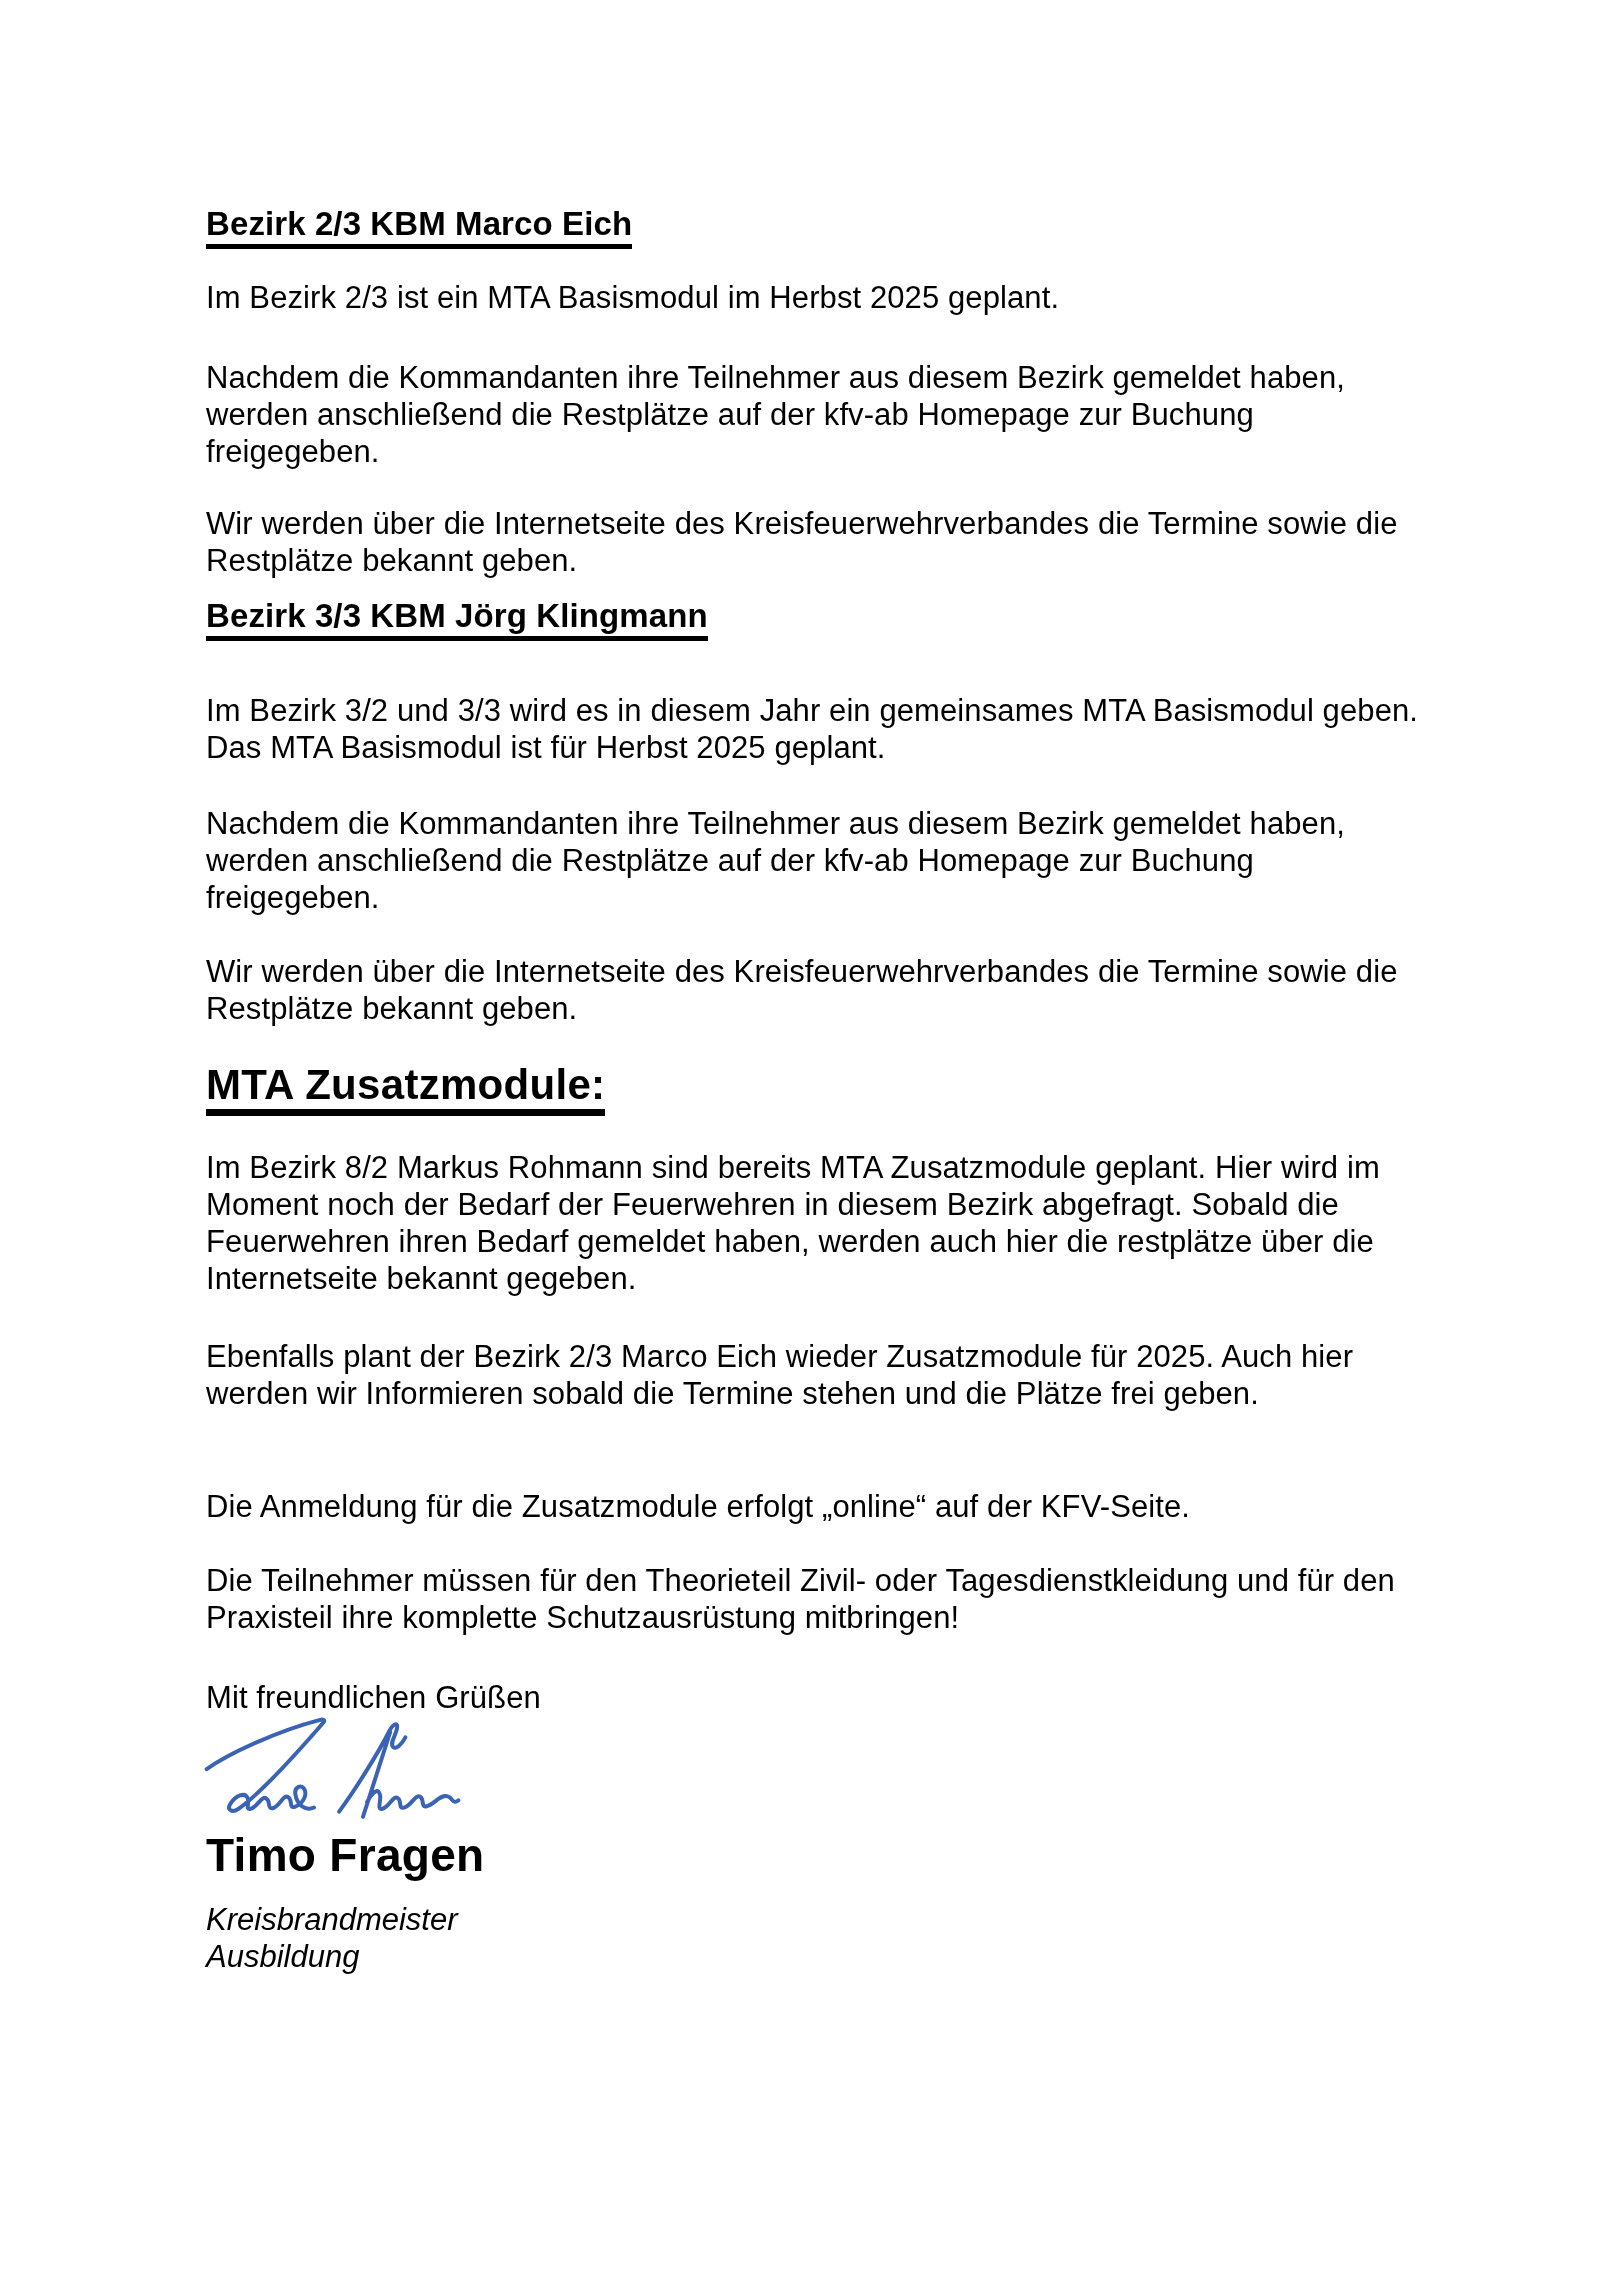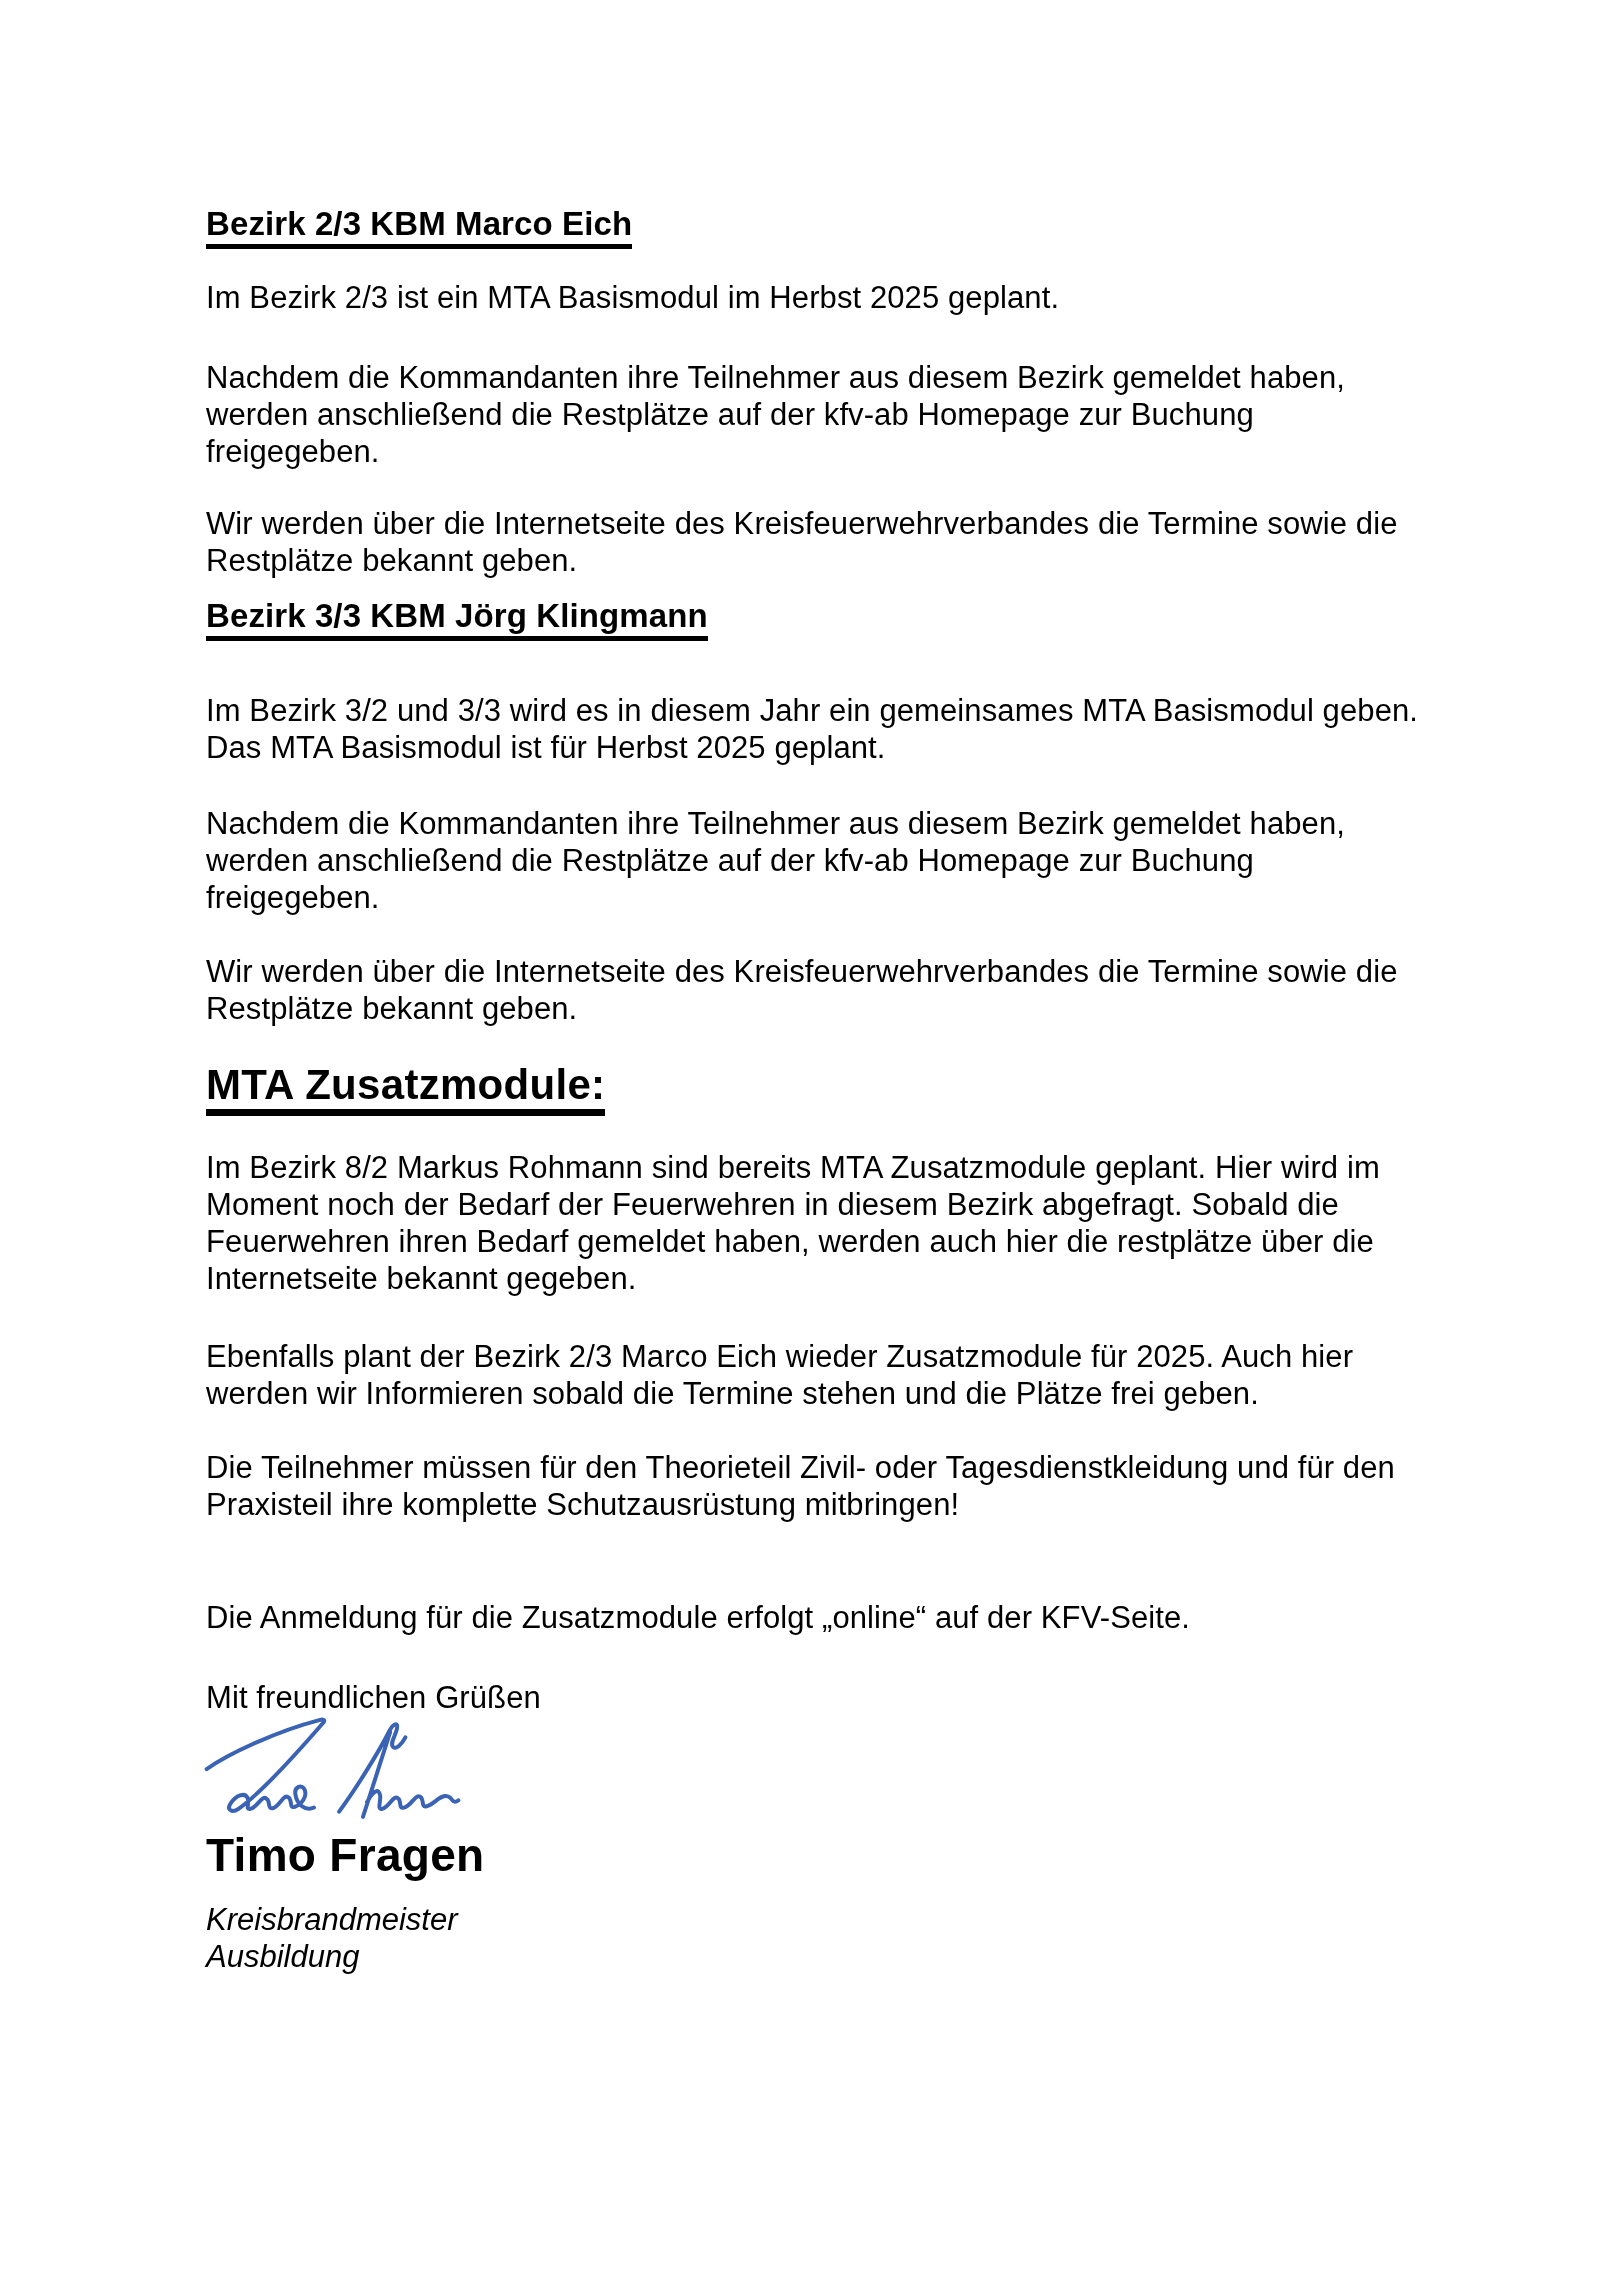"Die Teilnehmer müssen für den" p.body { order: before "Die Anmeldung für die Zusatzmodule" -> after "Die Anmeldung für die Zusatzmodule" }
